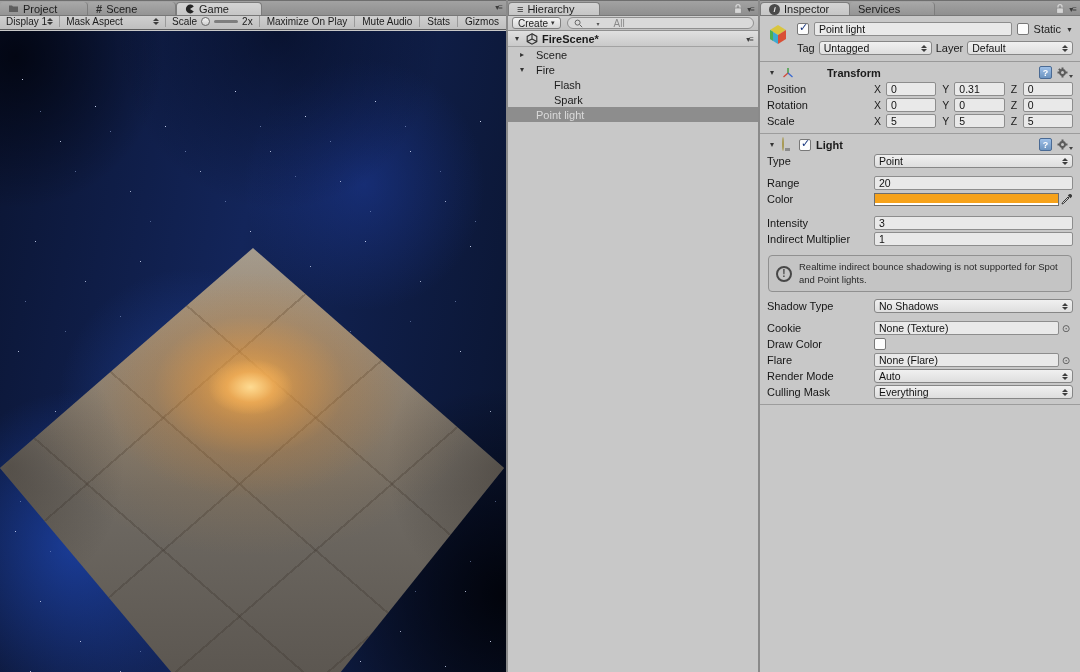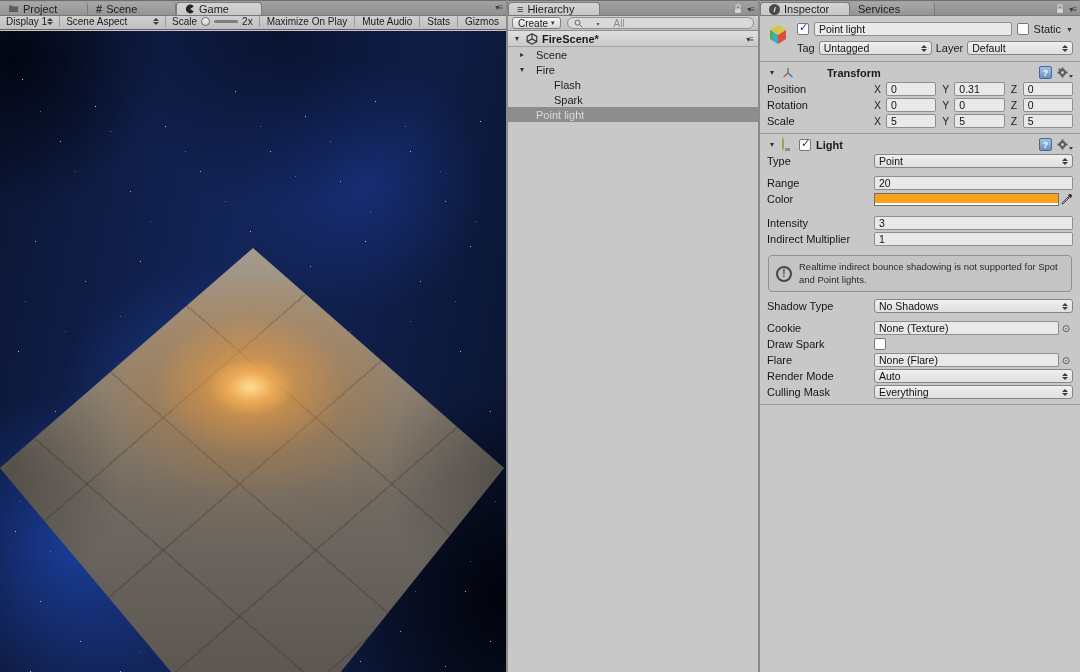"Scene Aspect" span { text: Scene -> Mask }
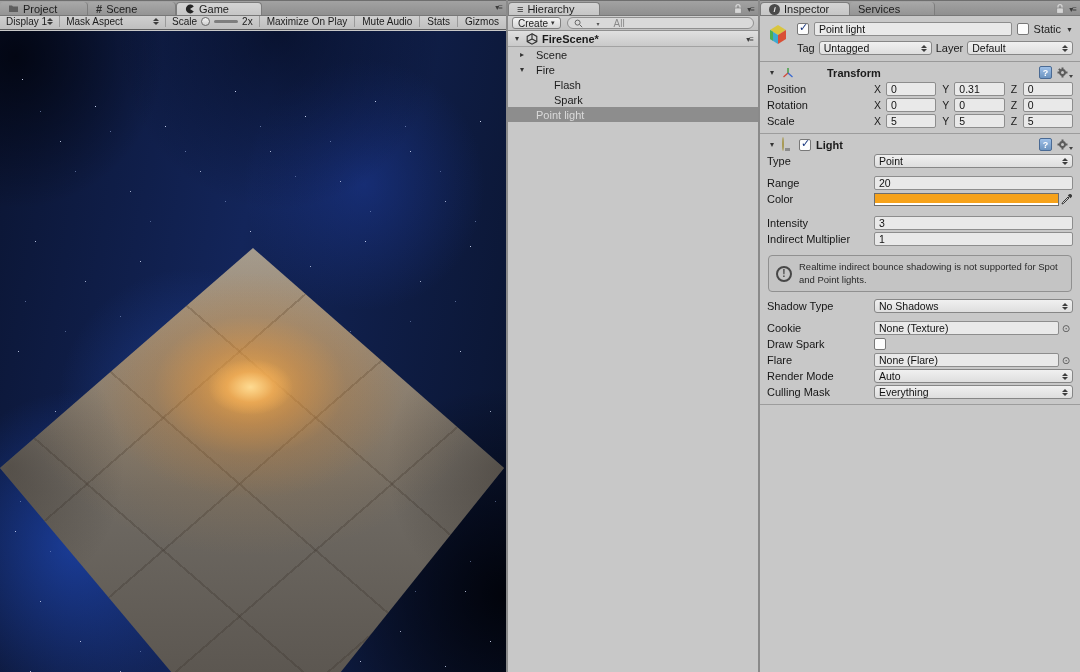"Draw Spark" span.rlabel { text: Spark -> Color }
